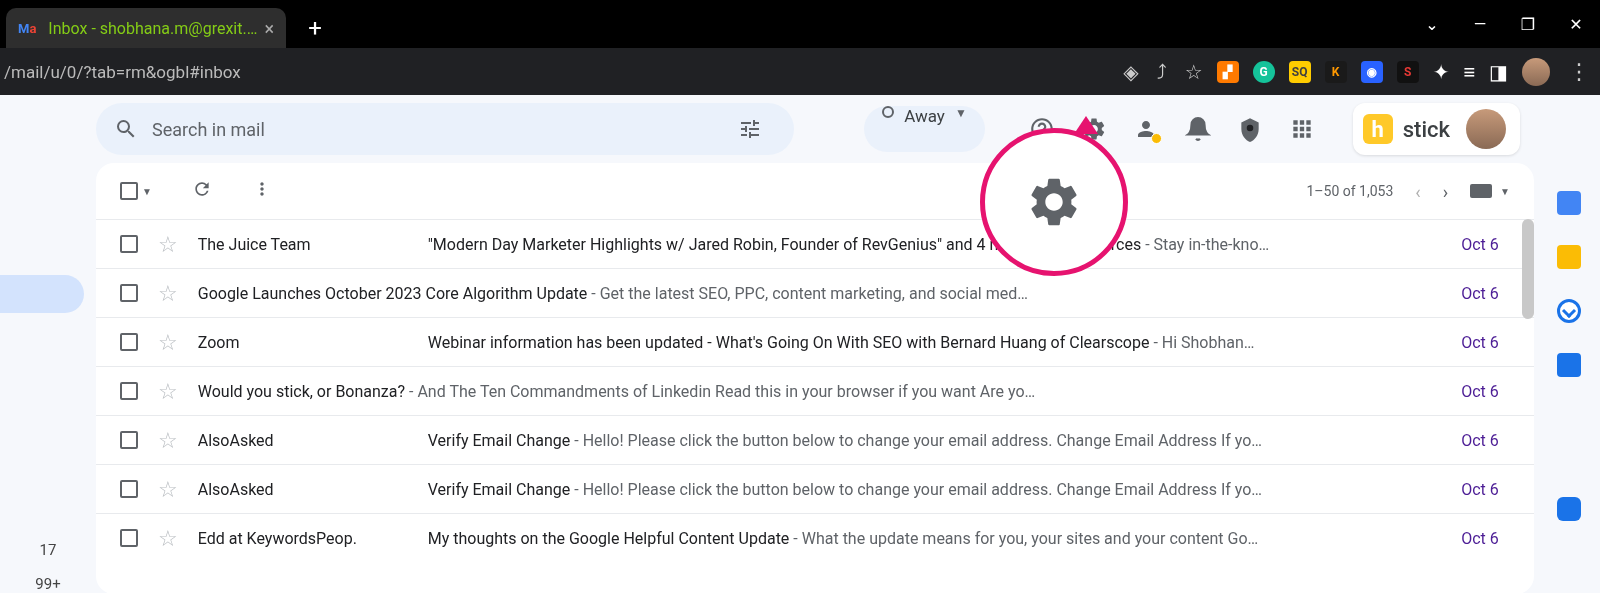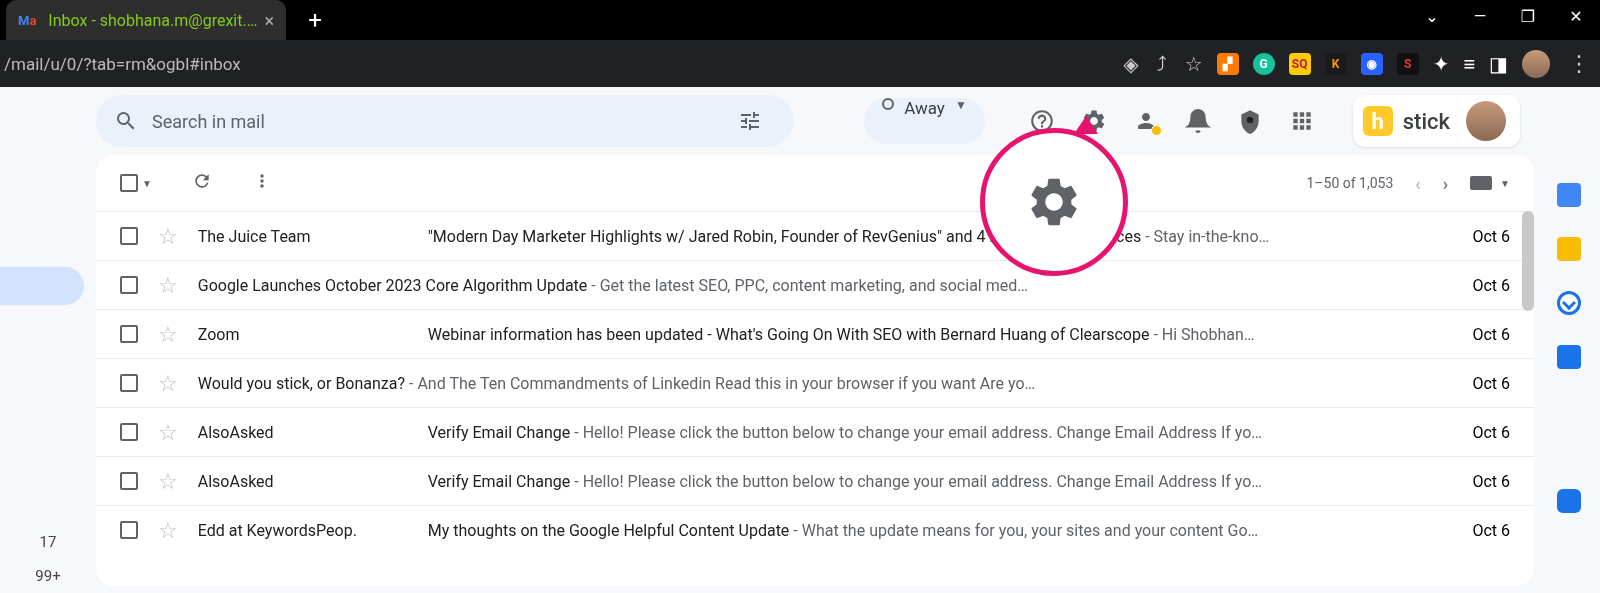"Ma" .chrome-top { height: 40px -> 48px }
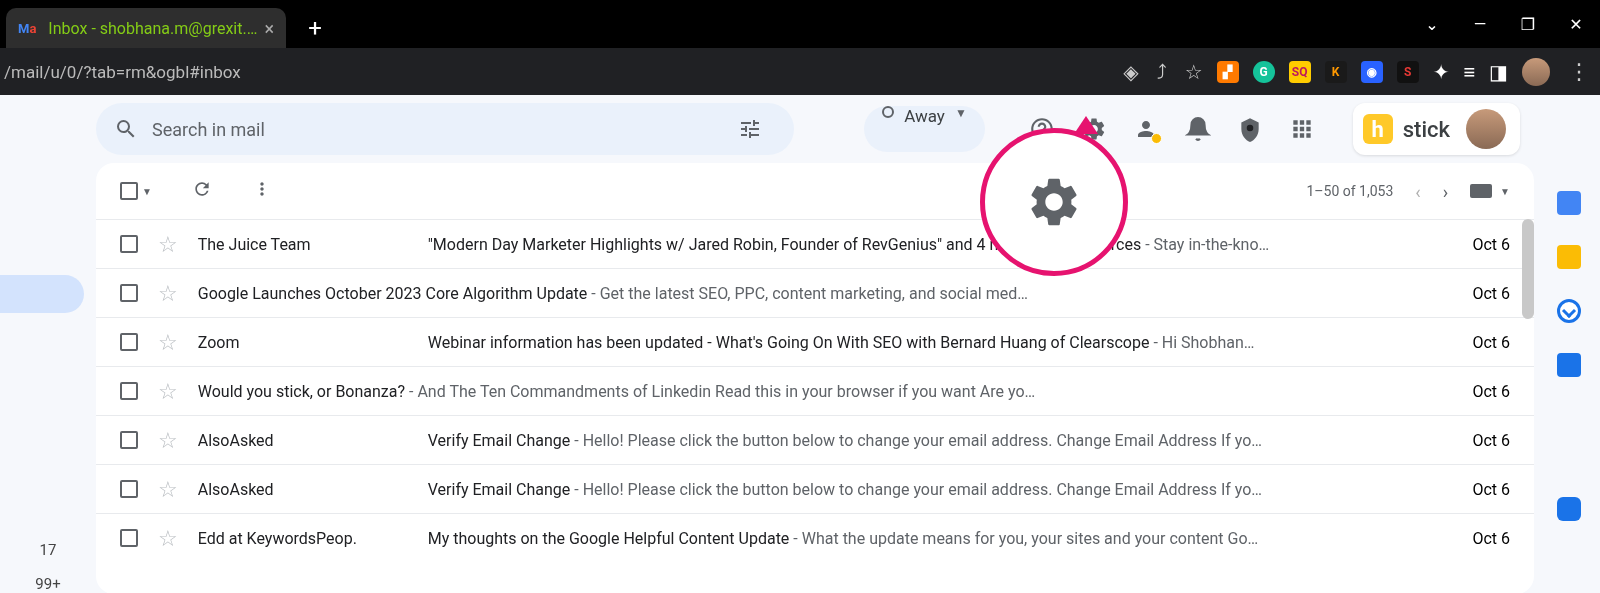"SQ" span.ext { color: #be185d -> #404040 }
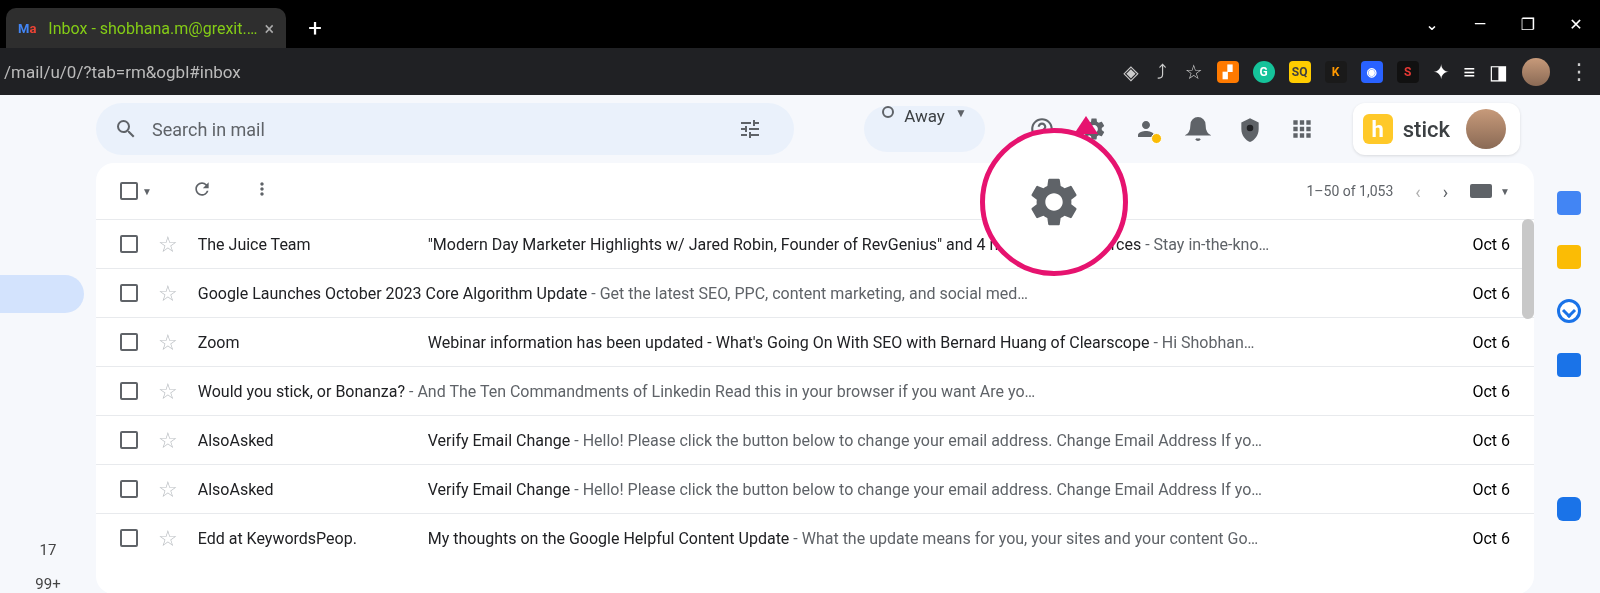"Oct 6" .row .date { color: #000000 -> #4c1d95; text-align: right -> center }
